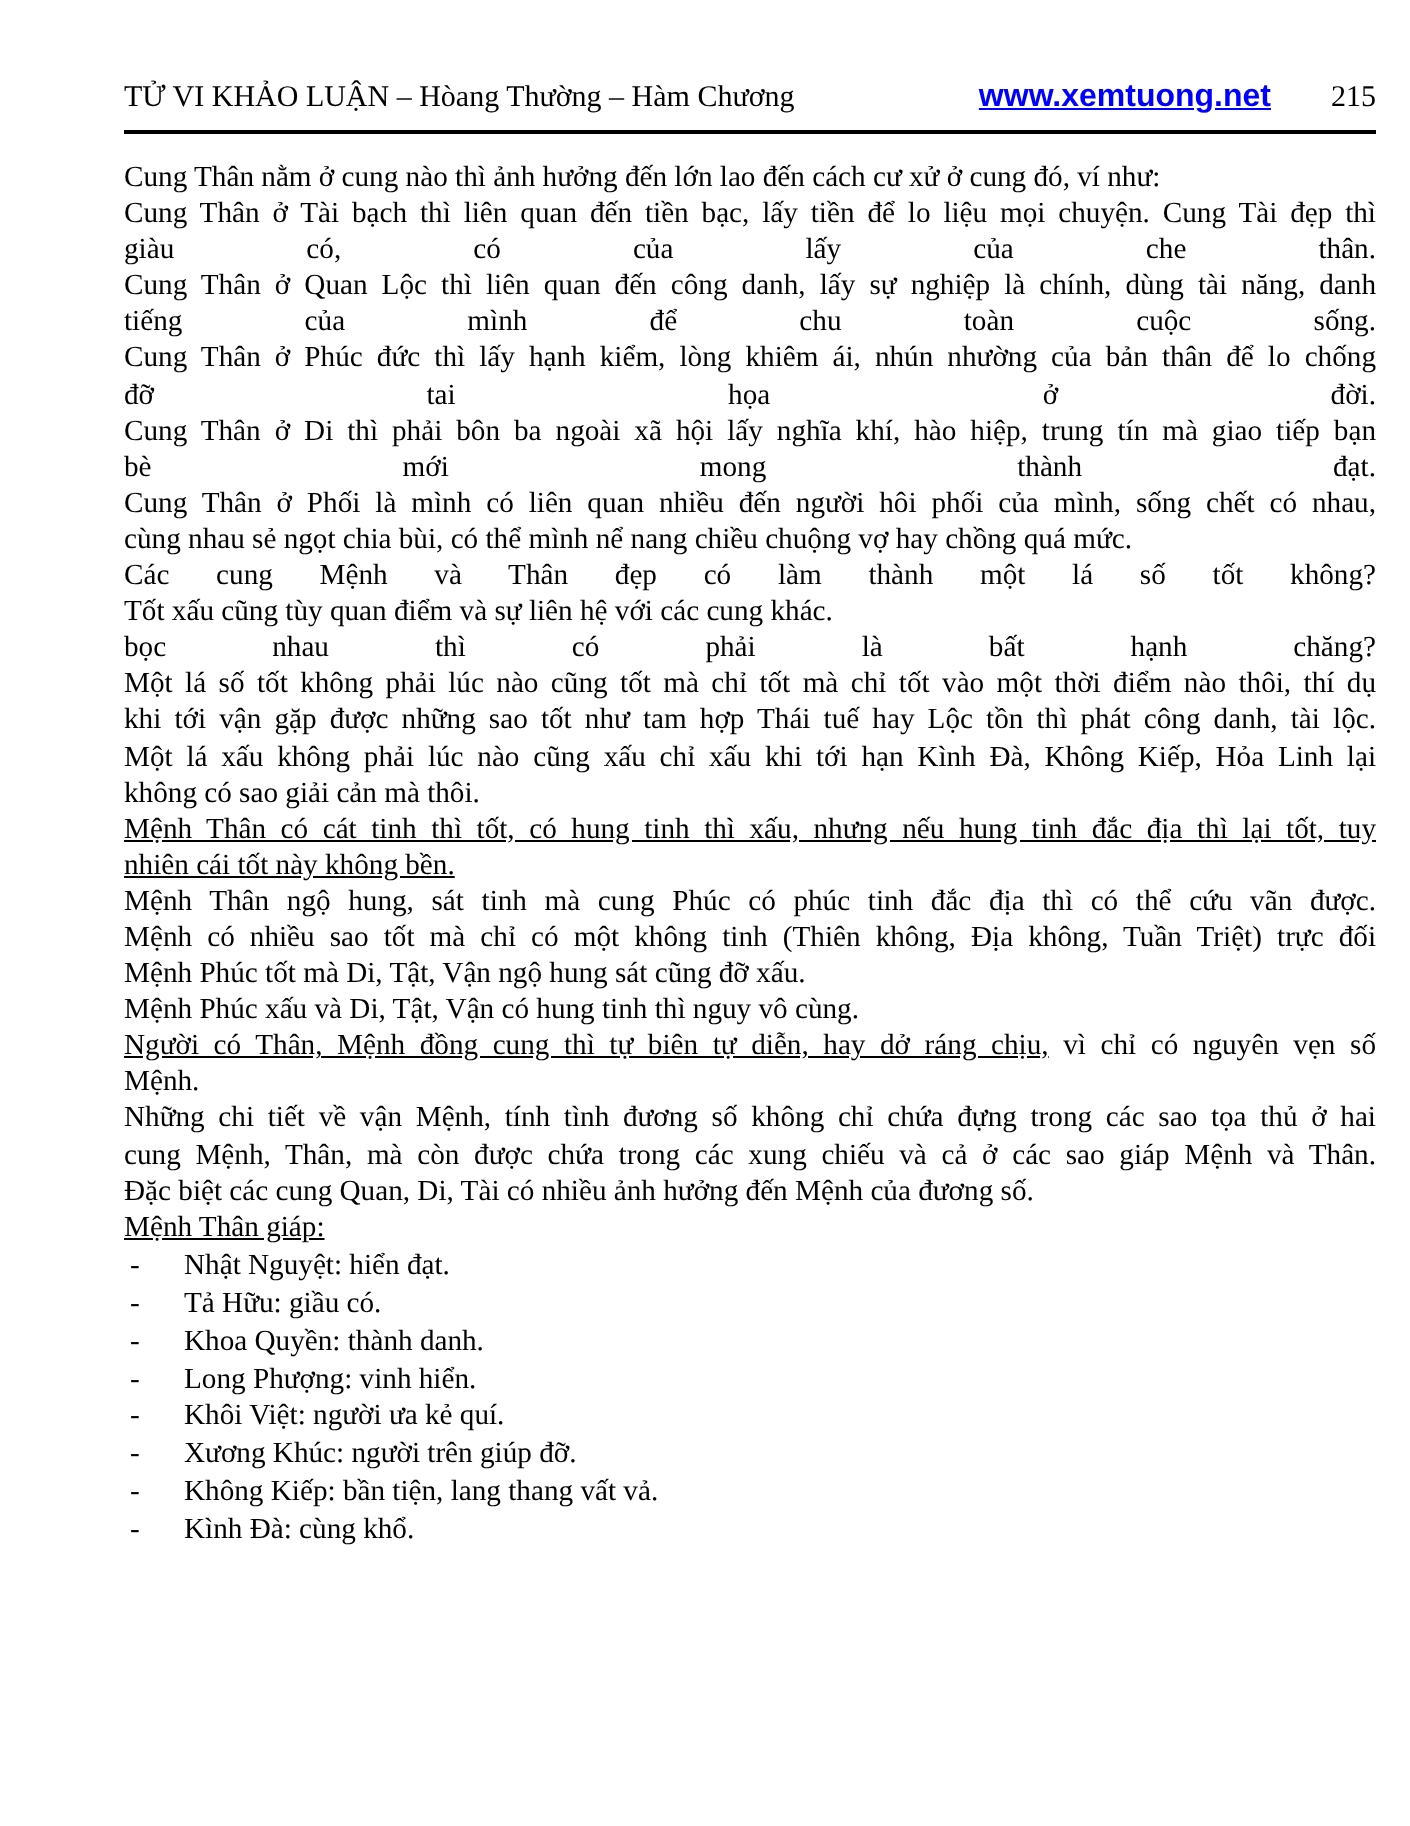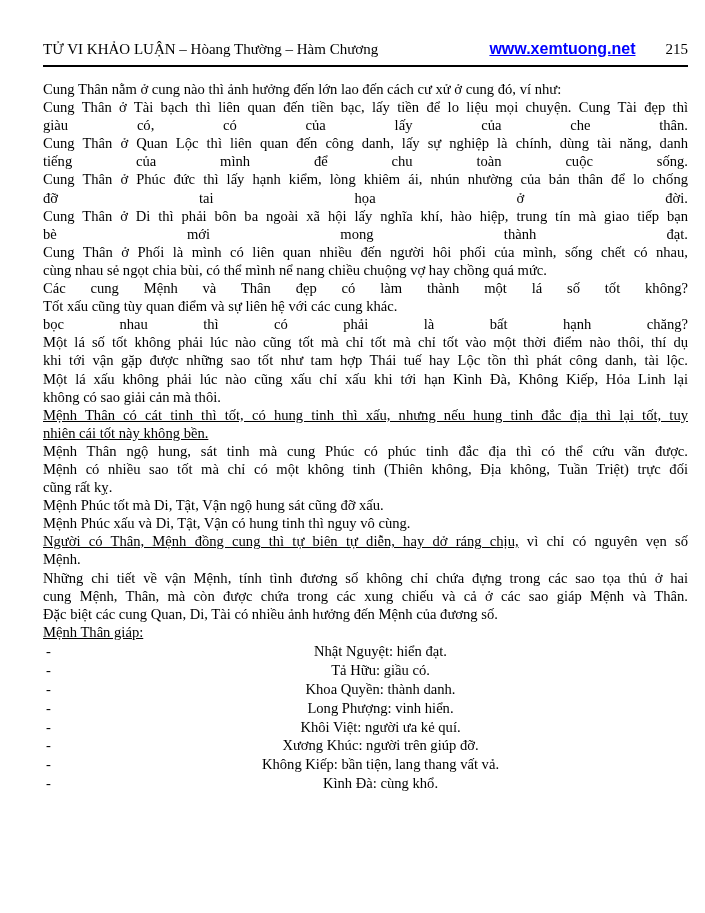"TỬ VI KHẢO LUẬN –" .page { padding: 40px 17px 0 43px -> 40px 17px 0 62px }
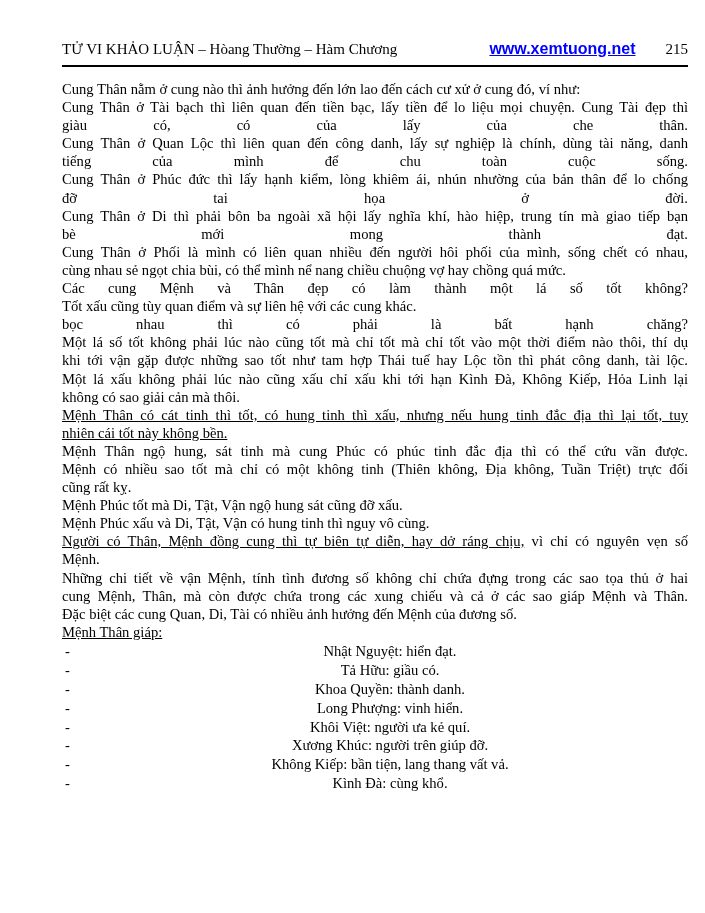"cũng rất kỵ." div.line { html: <div><span>cũng rất kỵ.</span></div> -> none }
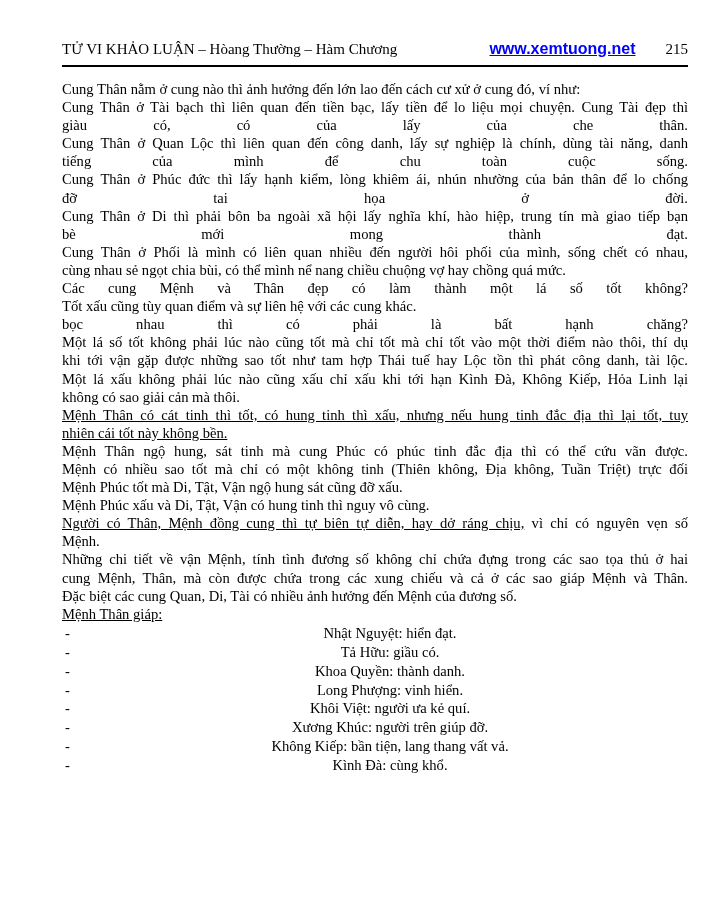"Nhật Nguyệt: hiển đạt." .list-text { text-align: center -> none }
